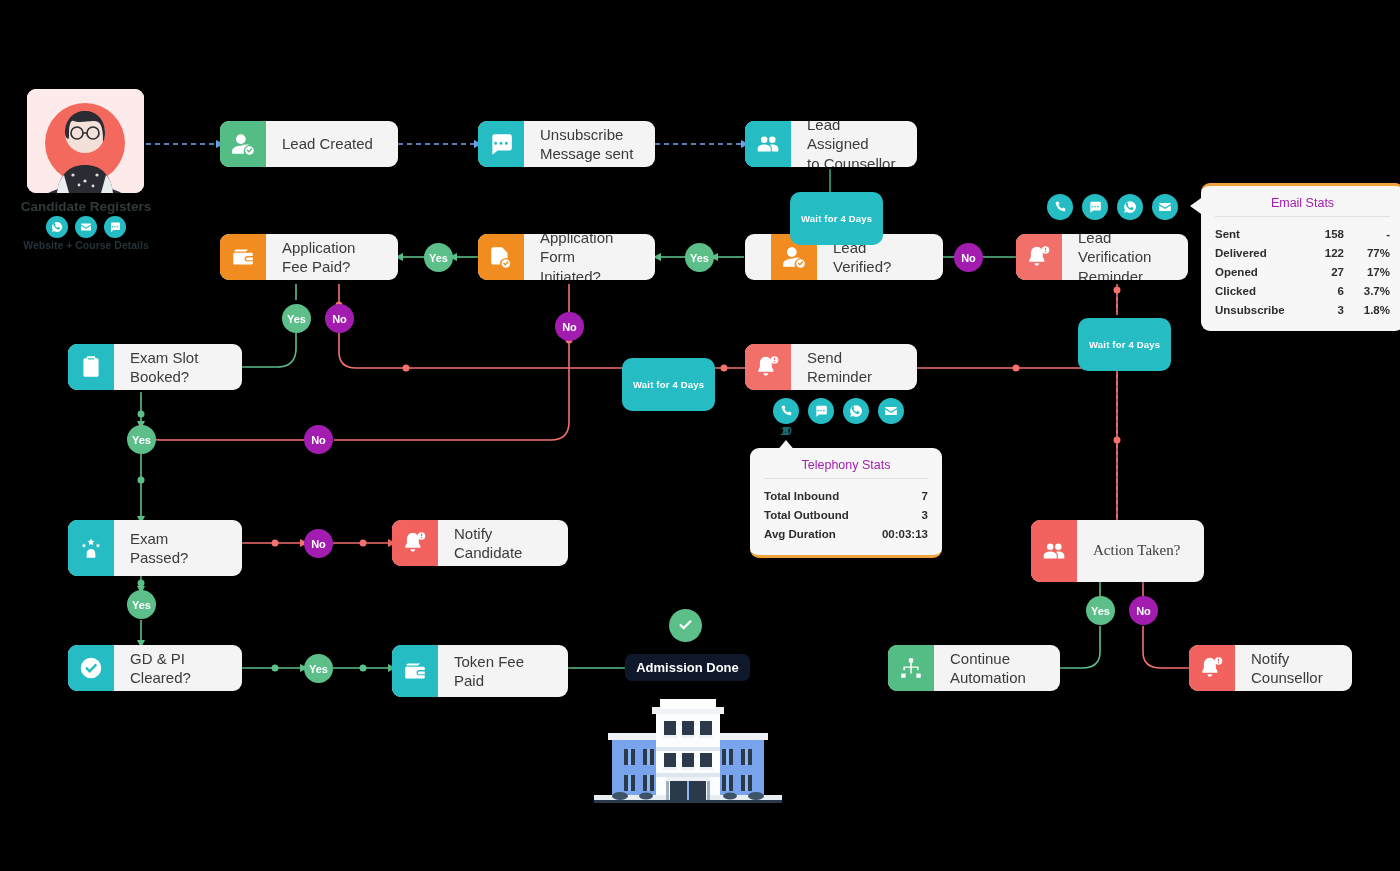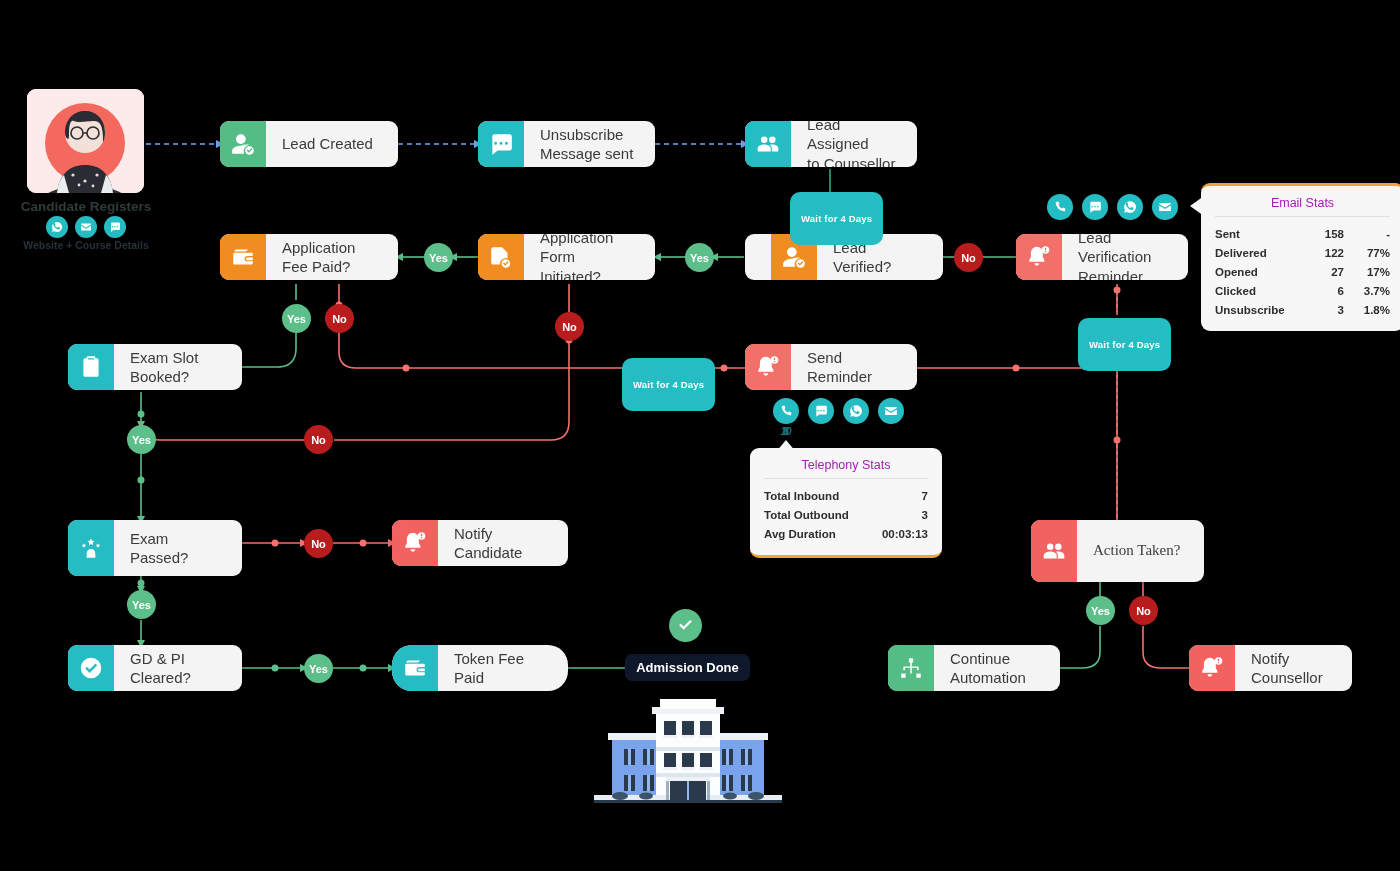"No" .pill.no { background: #b91c1c -> #a21caf }
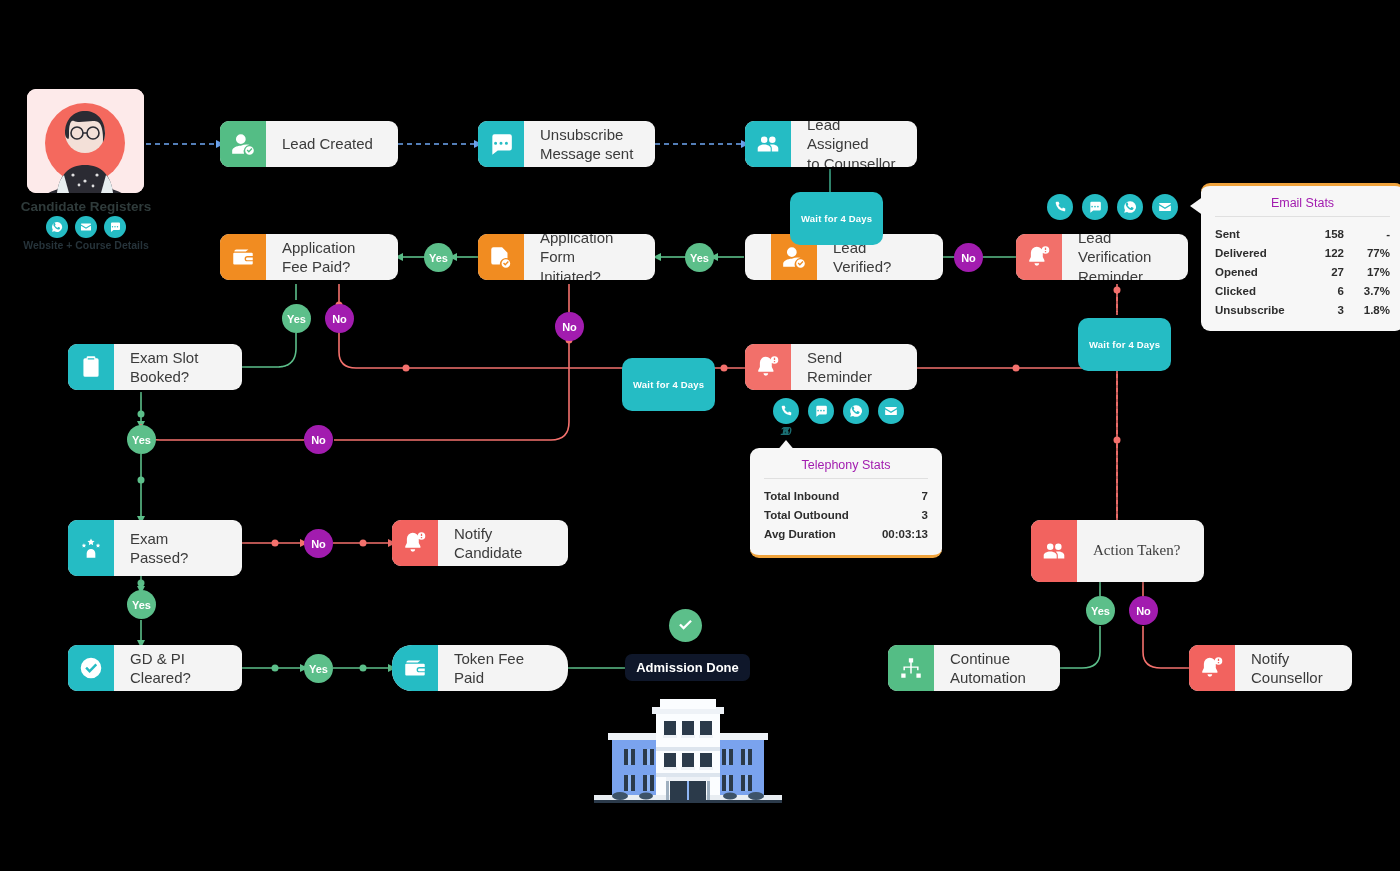"Token Fee Paid" div.node { border-radius: 20px -> none; height: 46px -> 52px }
